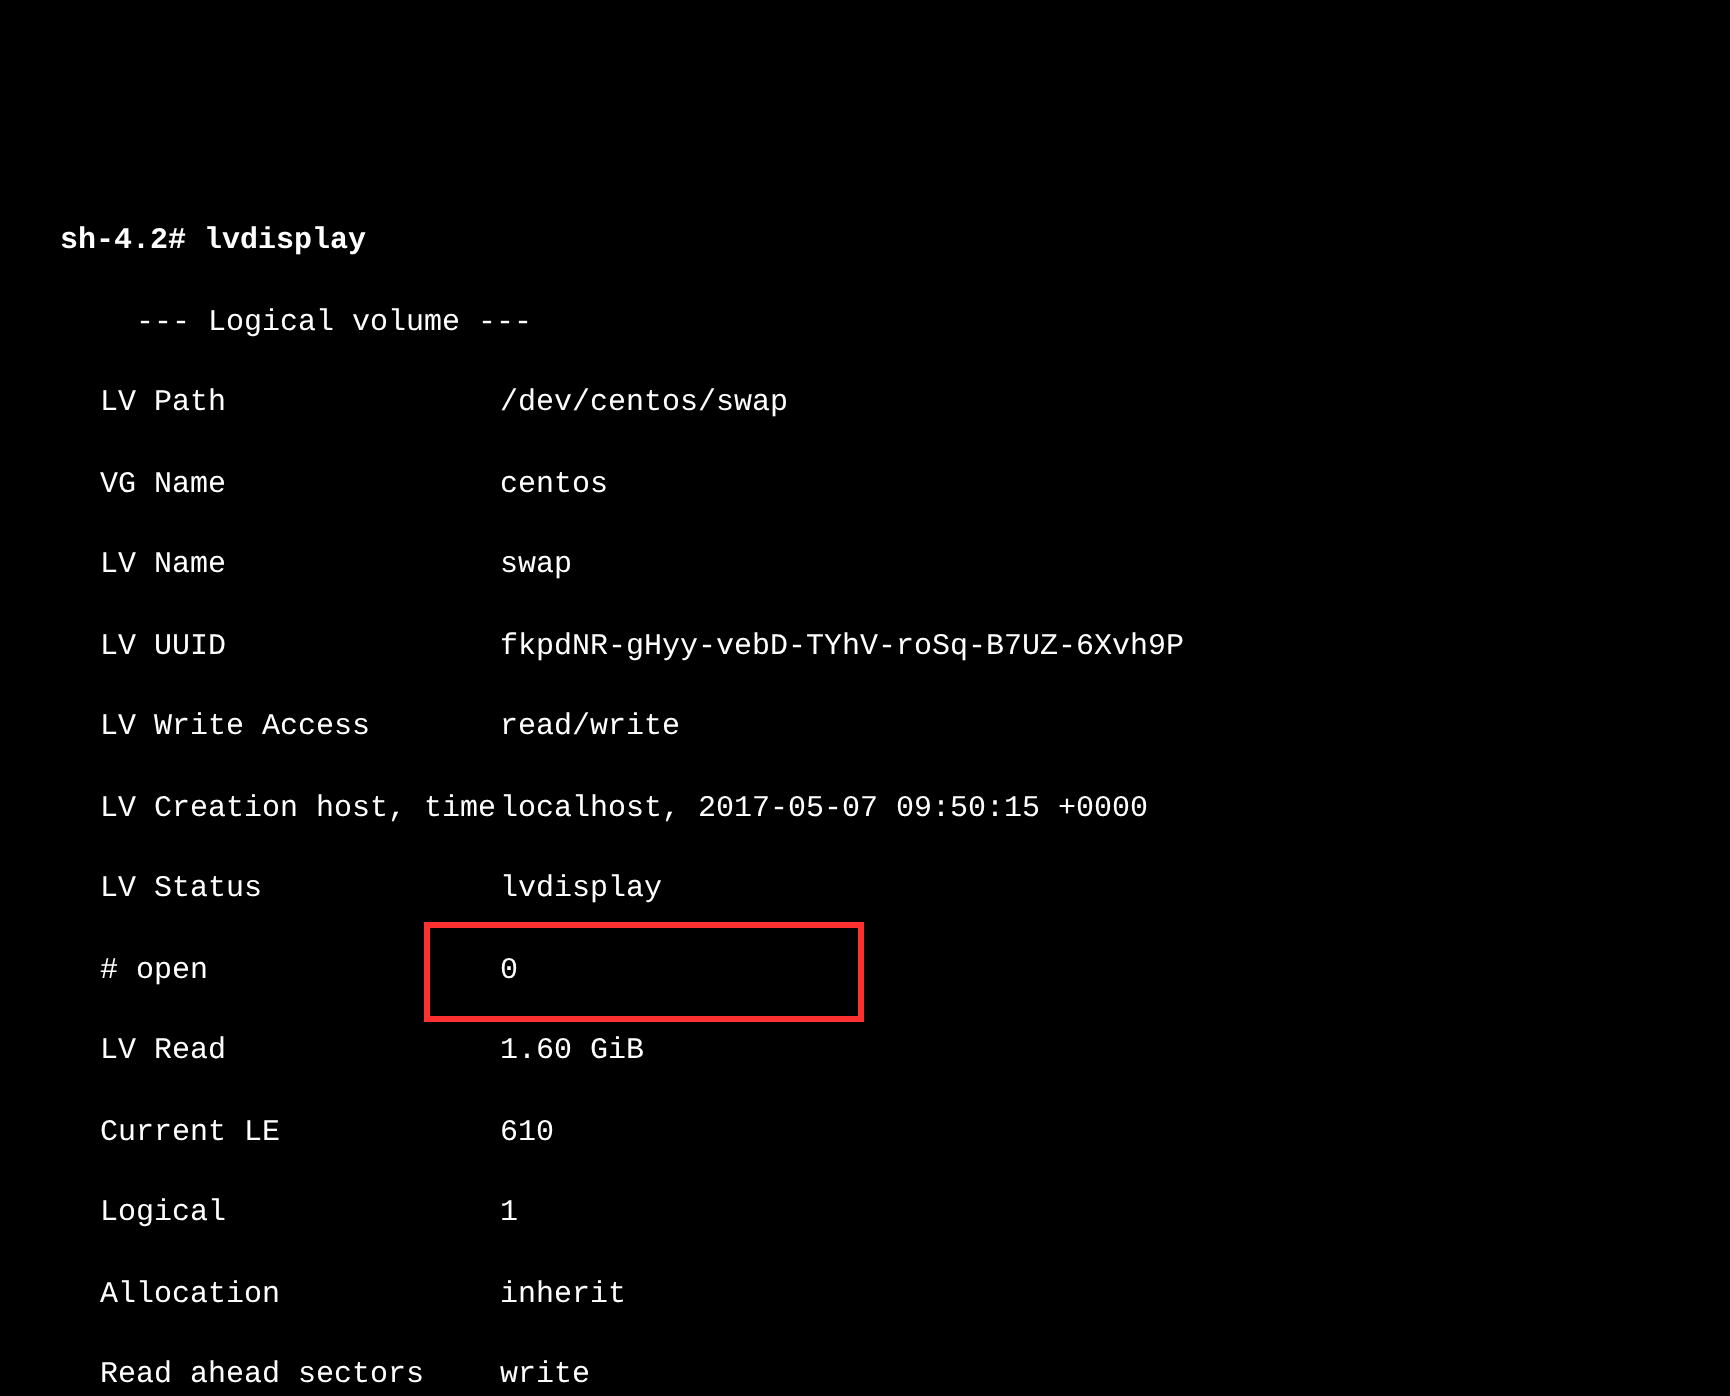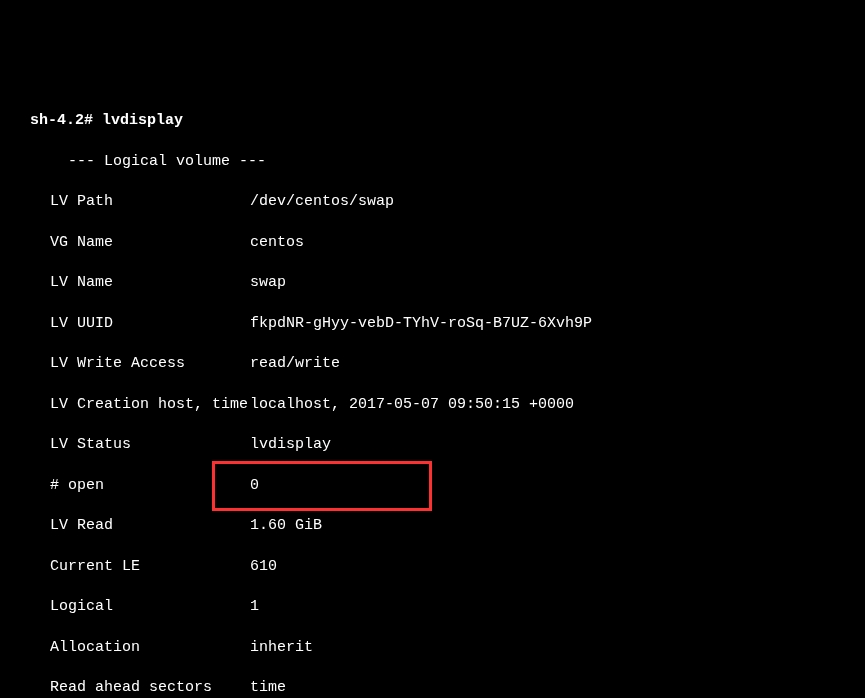"time" span.value { text: time -> write }
